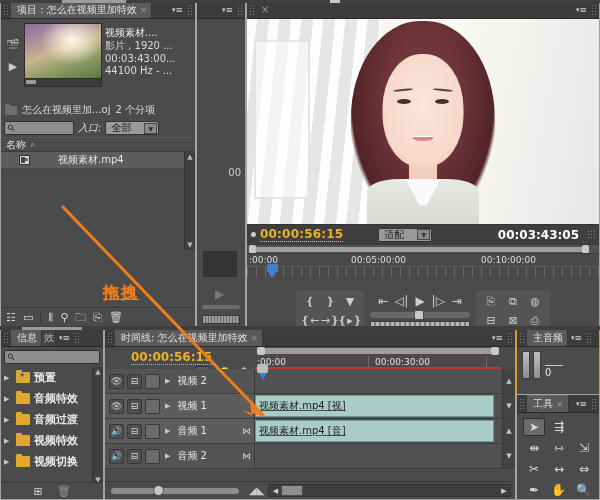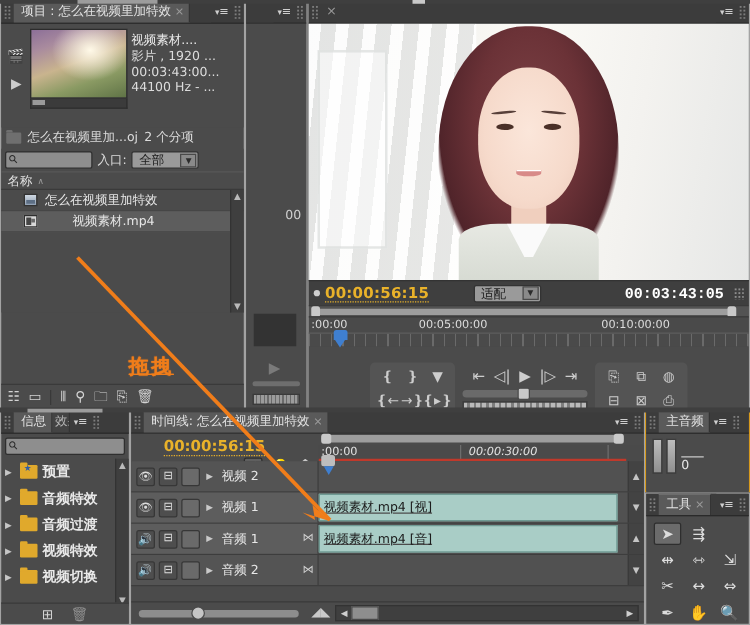"入口:" .lbl { font-style: none -> italic }
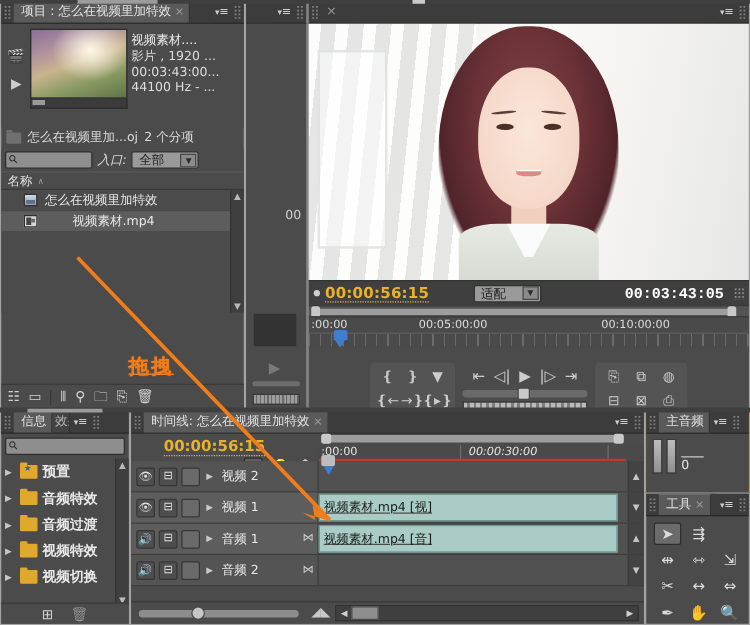"怎么在视频里加特效" div.proj-row { html: <div> <span></span> <span>怎么在视频里加特效</span> </div> -> none }
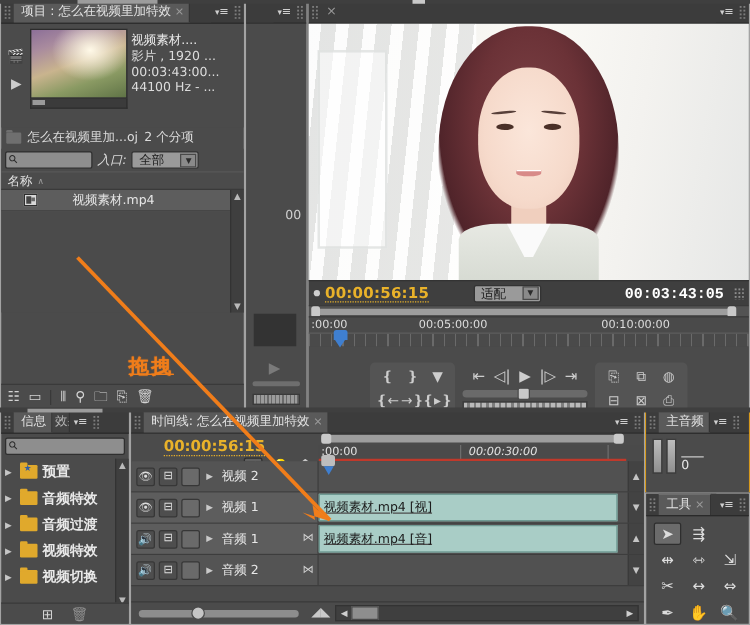"00:03:43:05" .tc-white { font-family: Liberation Mono, monospace -> none }
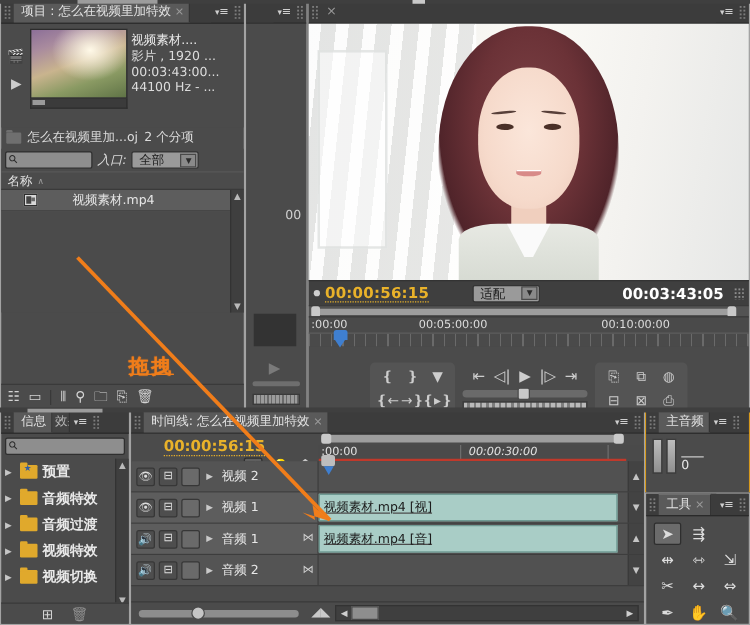"00:05:00:00" span.rl { left: 88px -> 104px }
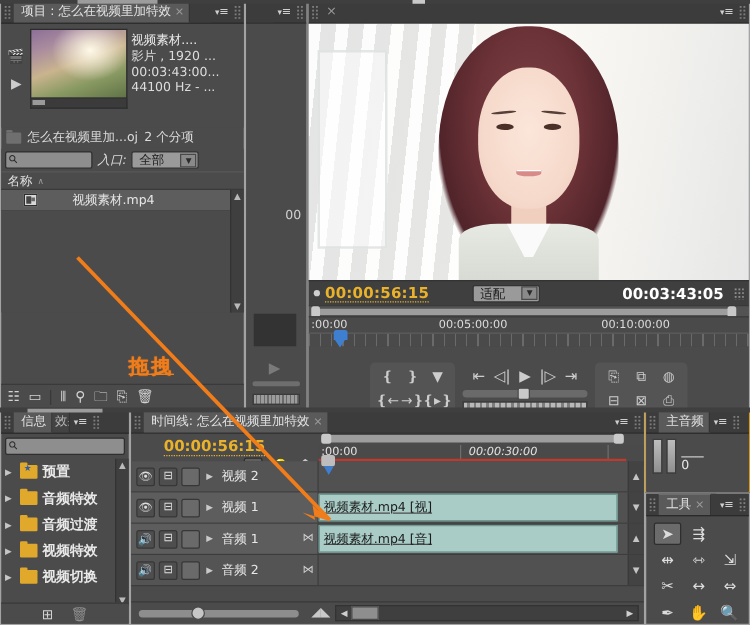"00:00:30:00" span.rl { font-style: italic -> none }
